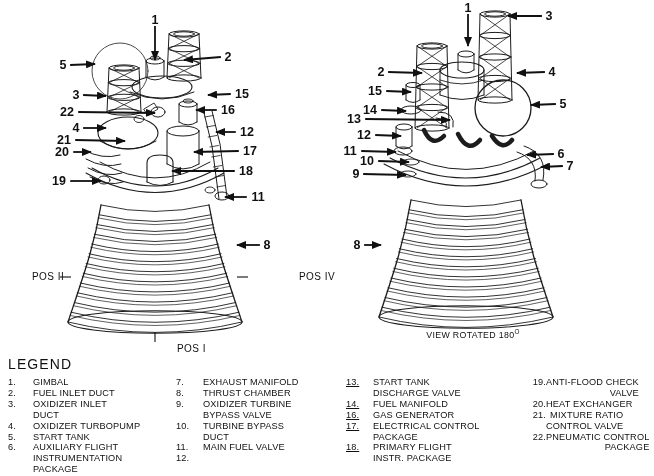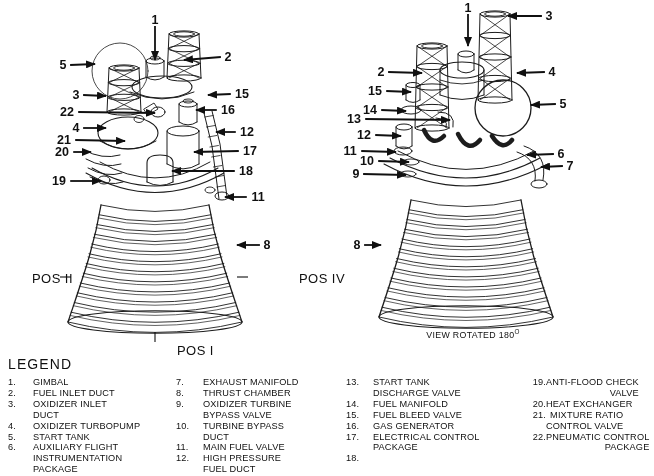"POS II" .poslab { font-size: 13px -> 10px }
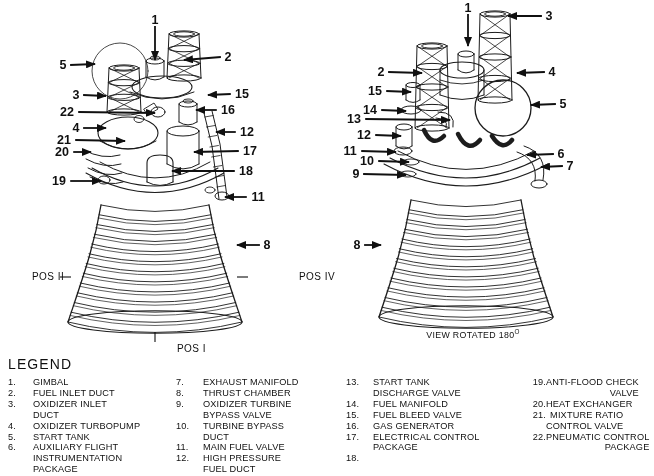"13." .lcol.c3 .num { text-decoration: none -> underline }
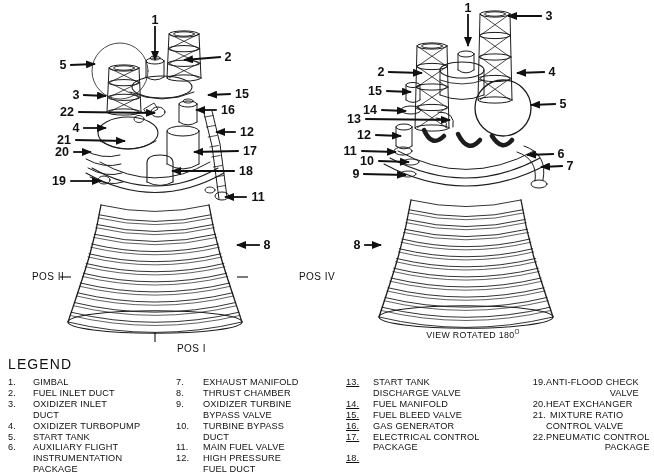"15." div.li { html: <div> <span>15.</span> <span>FUEL BLEED VALVE</span> </div> -> none }
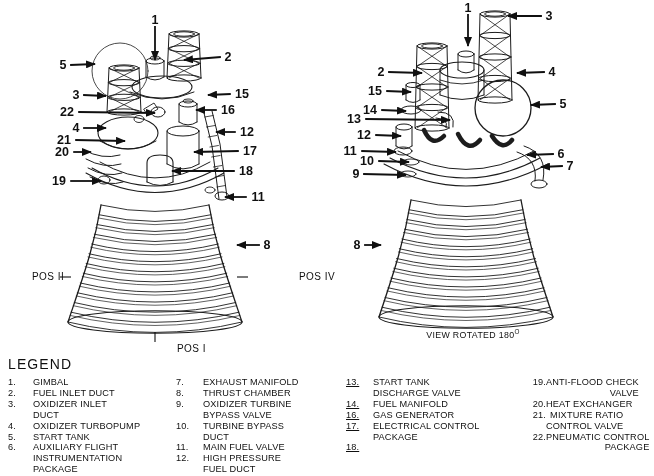"PRIMARY FLIGHT" span.txt { html: none -> <span>PRIMARY FLIGHT INSTR. PACKAGE</span> }
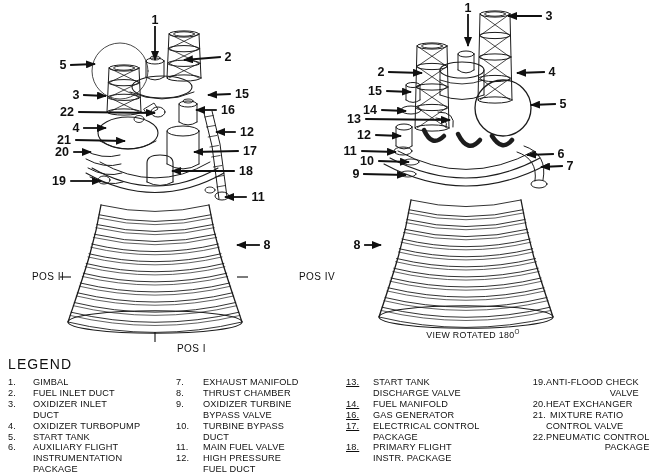"HIGH PRESSURE" span.txt { html: <span>HIGH PRESSURE FUEL DUCT</span> -> none }
